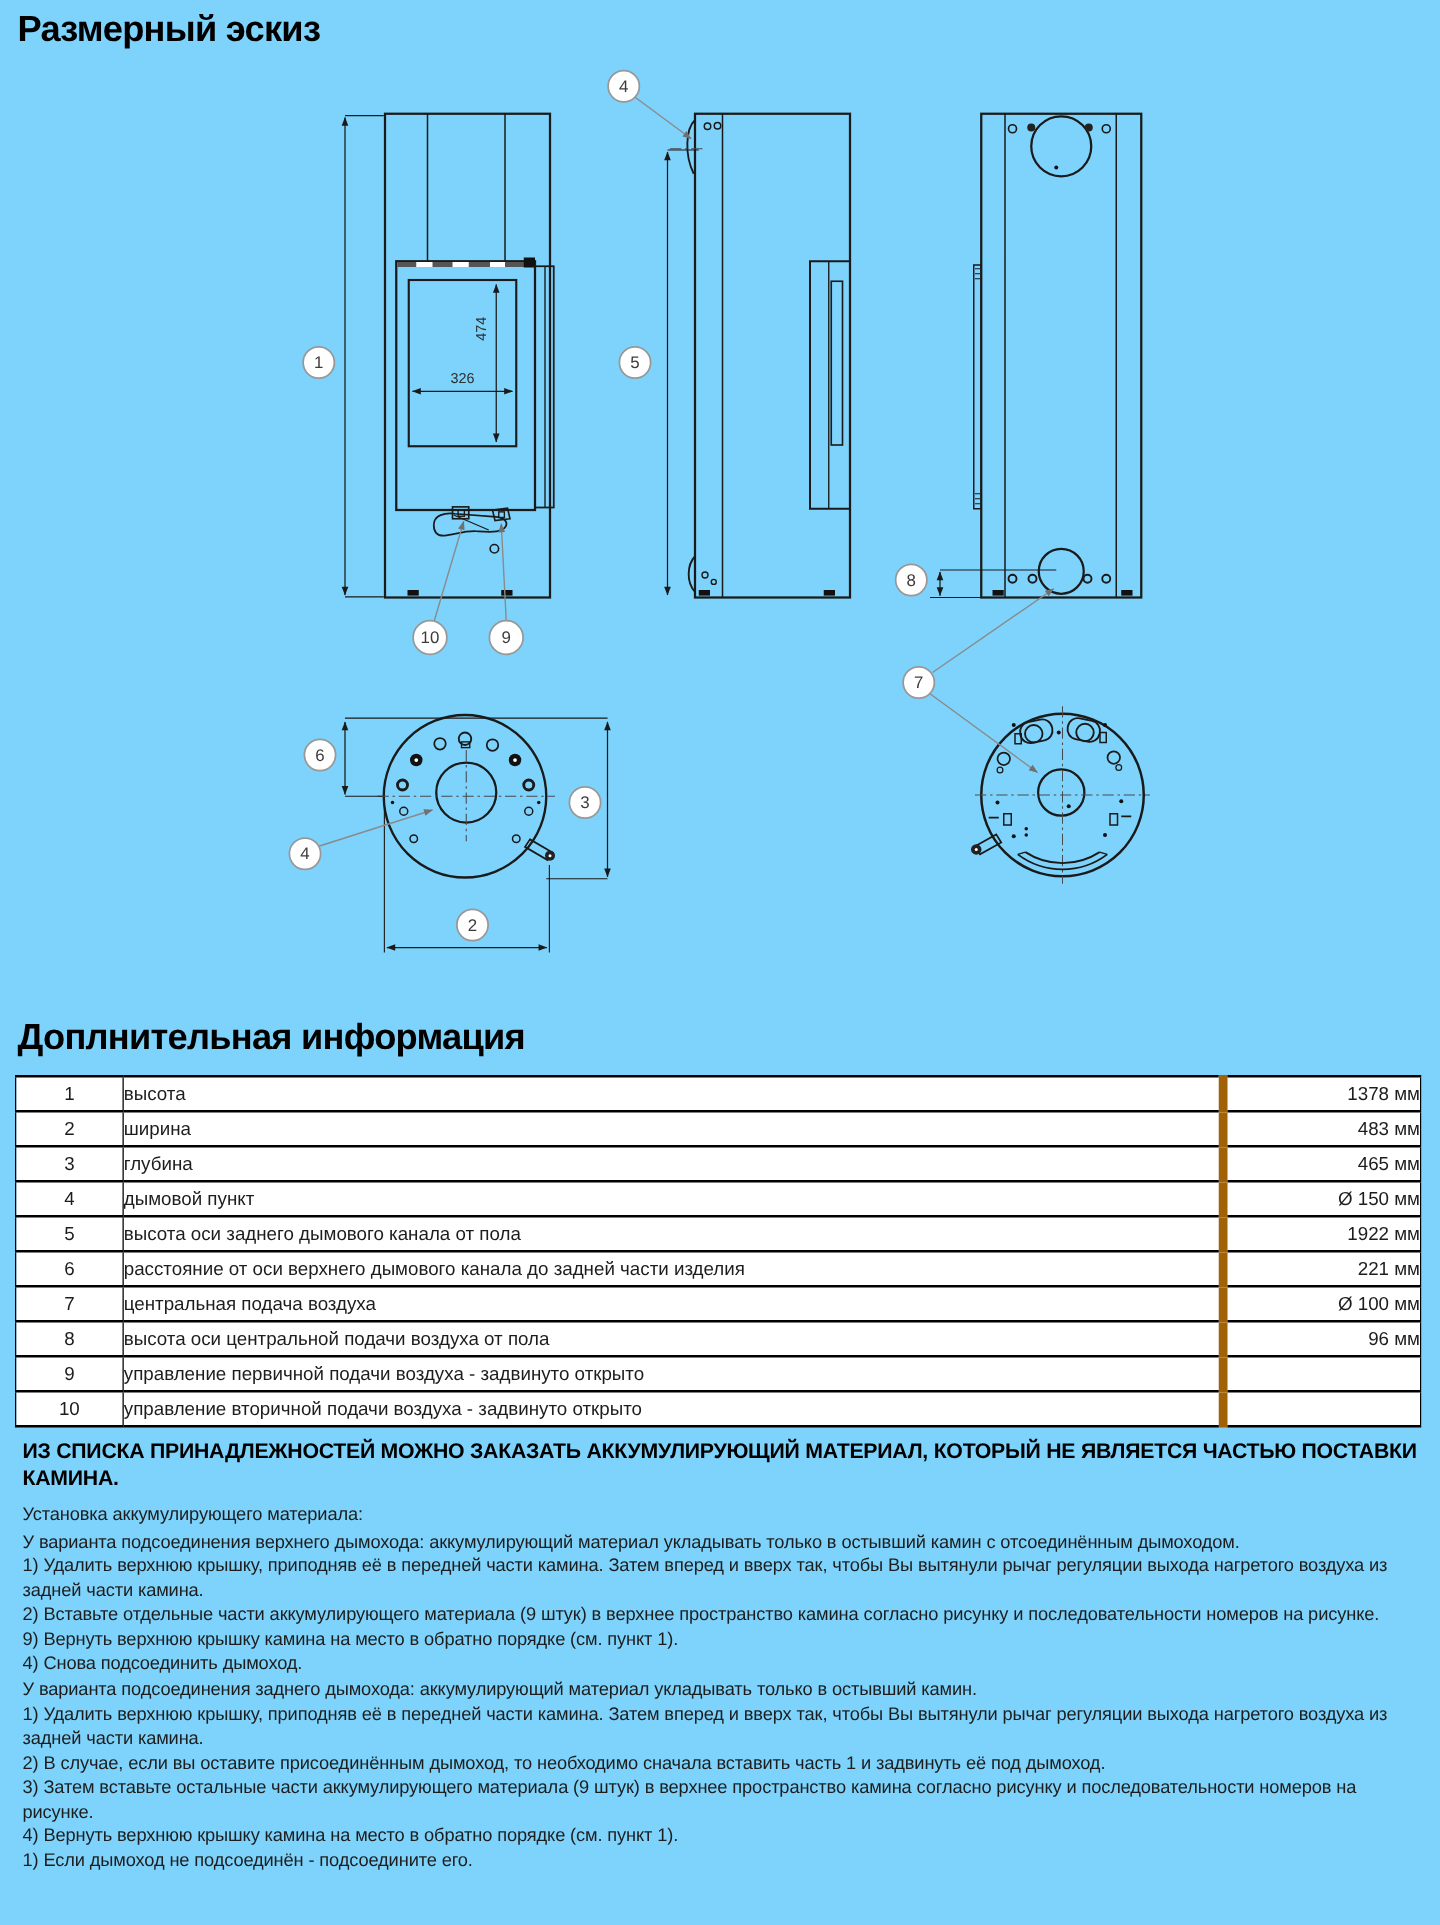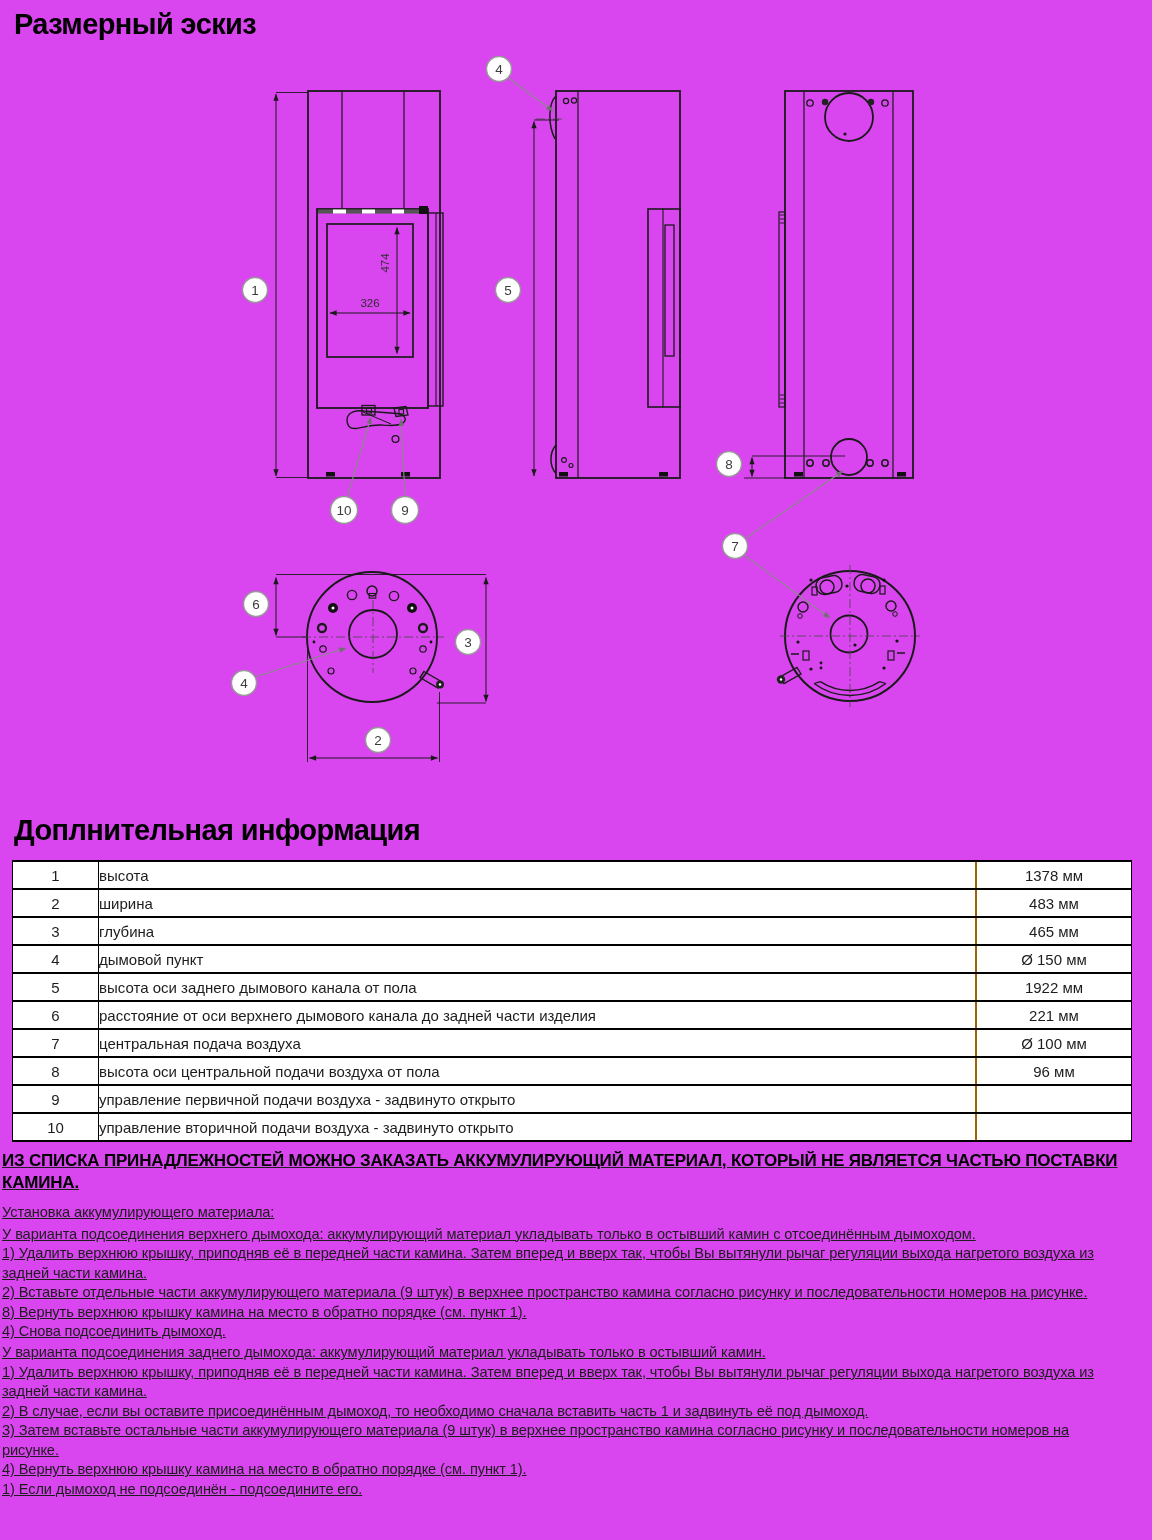"Размерный эскиз" .page { background: #d946ef -> #7dd3fc }
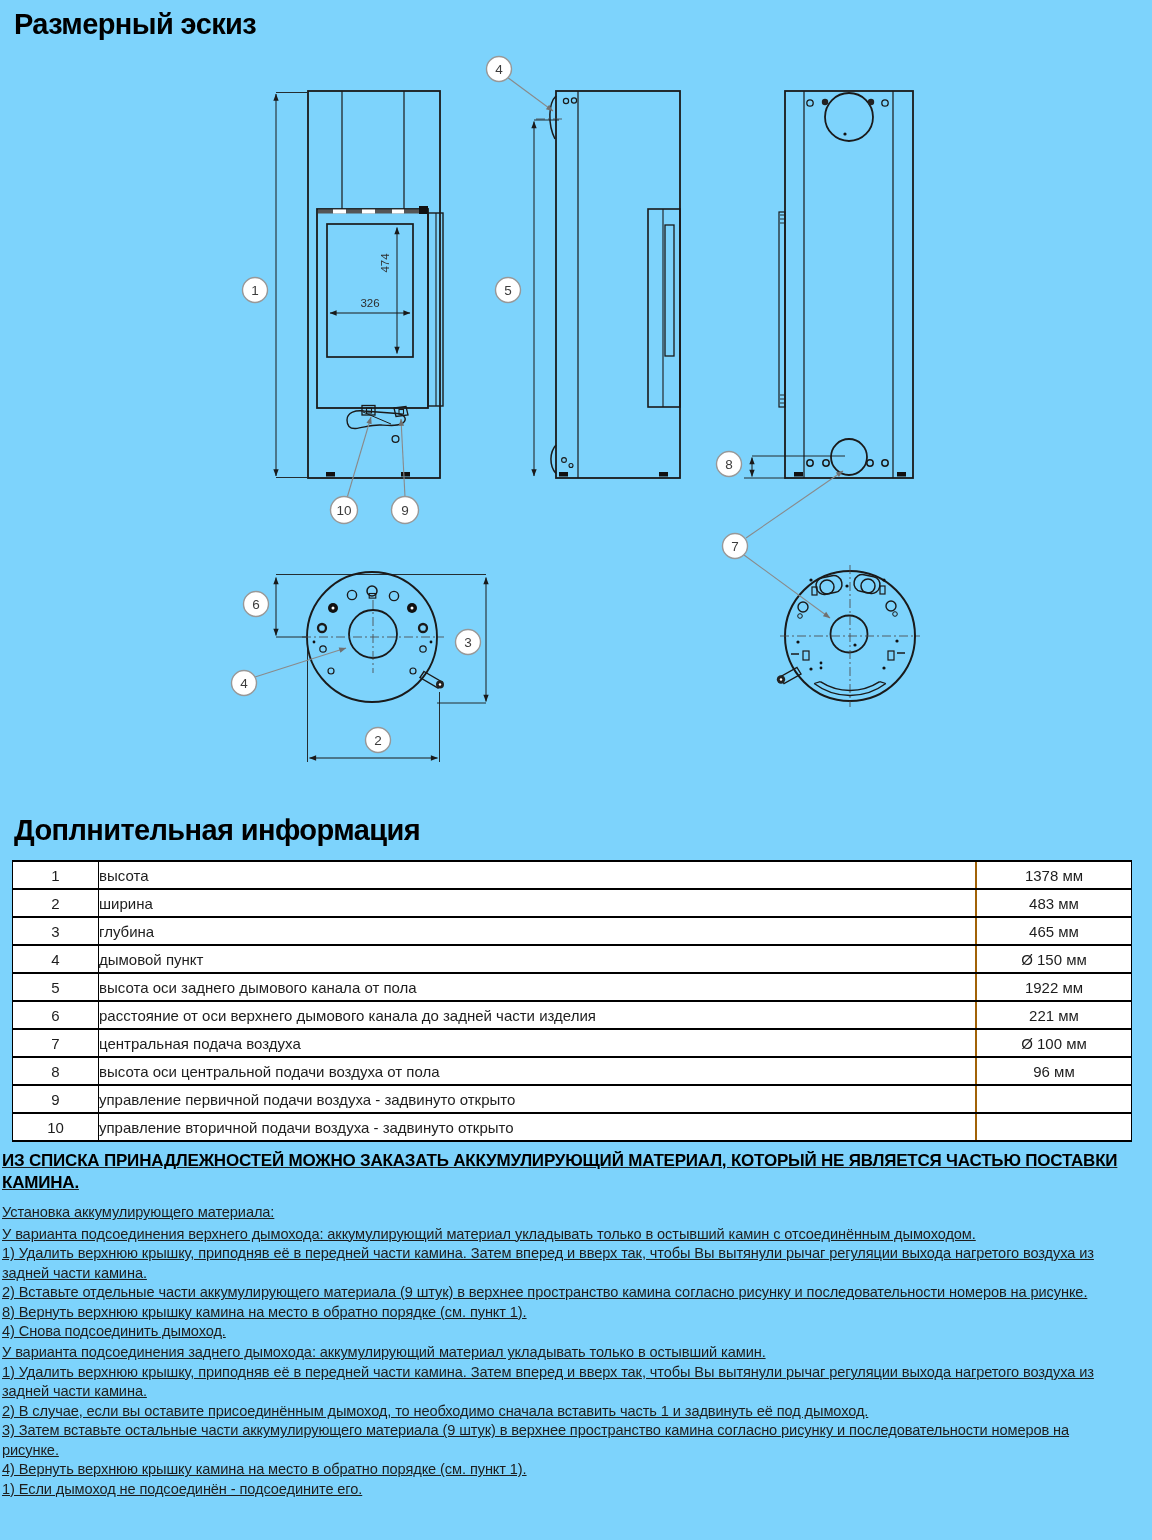"1378 мм" td.val { border-left: 2px solid #a16207 -> 7px solid #a16207; text-align: center -> right }
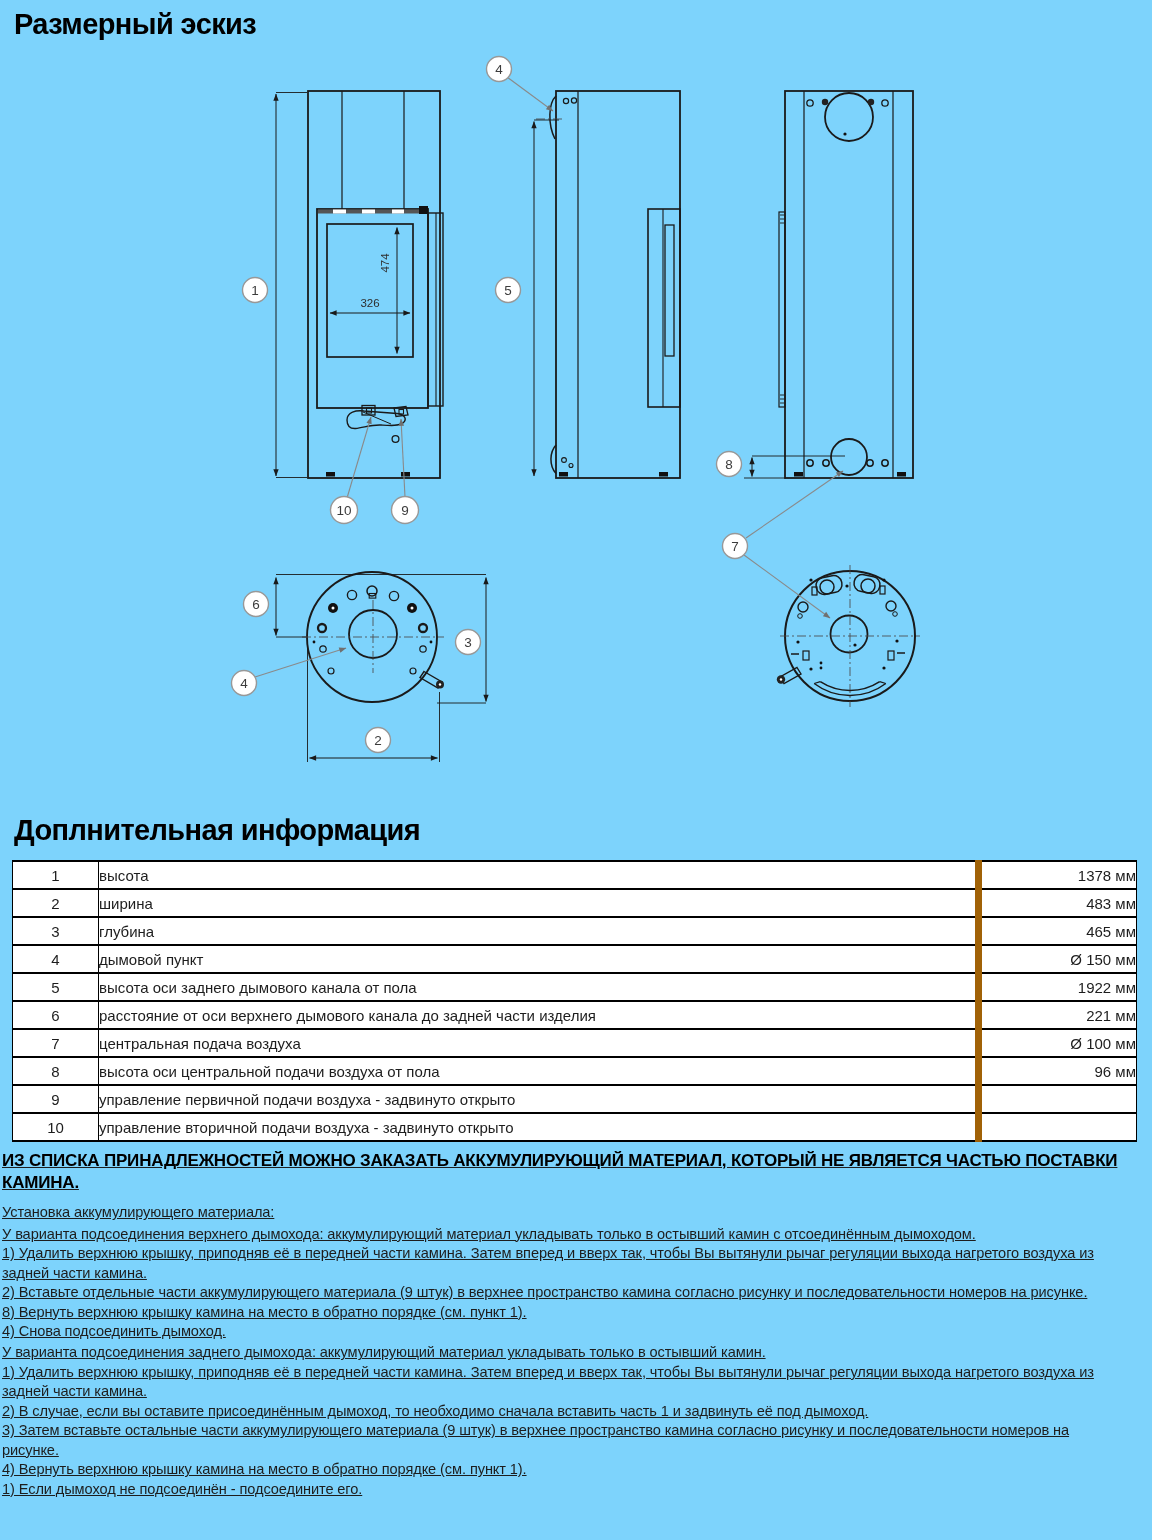"ИЗ СПИСКА ПРИНАДЛЕЖНОСТЕЙ МОЖНО ЗАКАЗАТЬ" .text-block { left: 2px -> 18px; text-decoration: underline -> none }
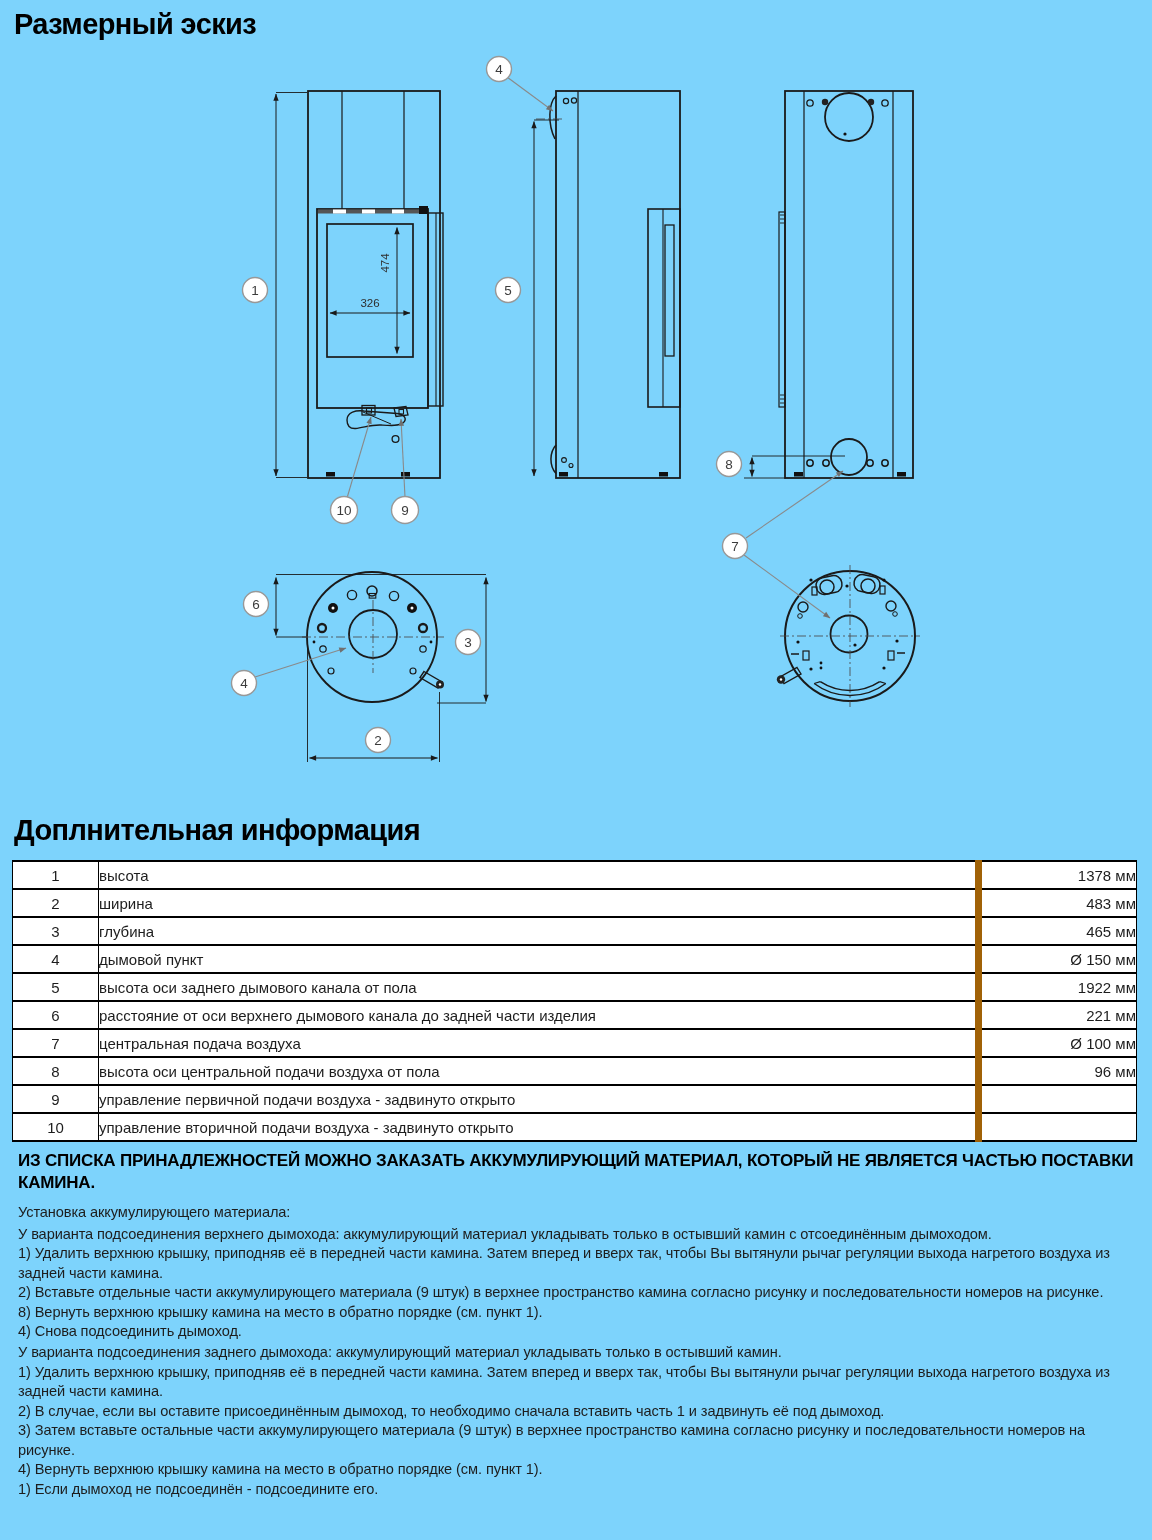"8) Вернуть верхнюю крышку камина" p.bp { text: 8 -> 9 }
